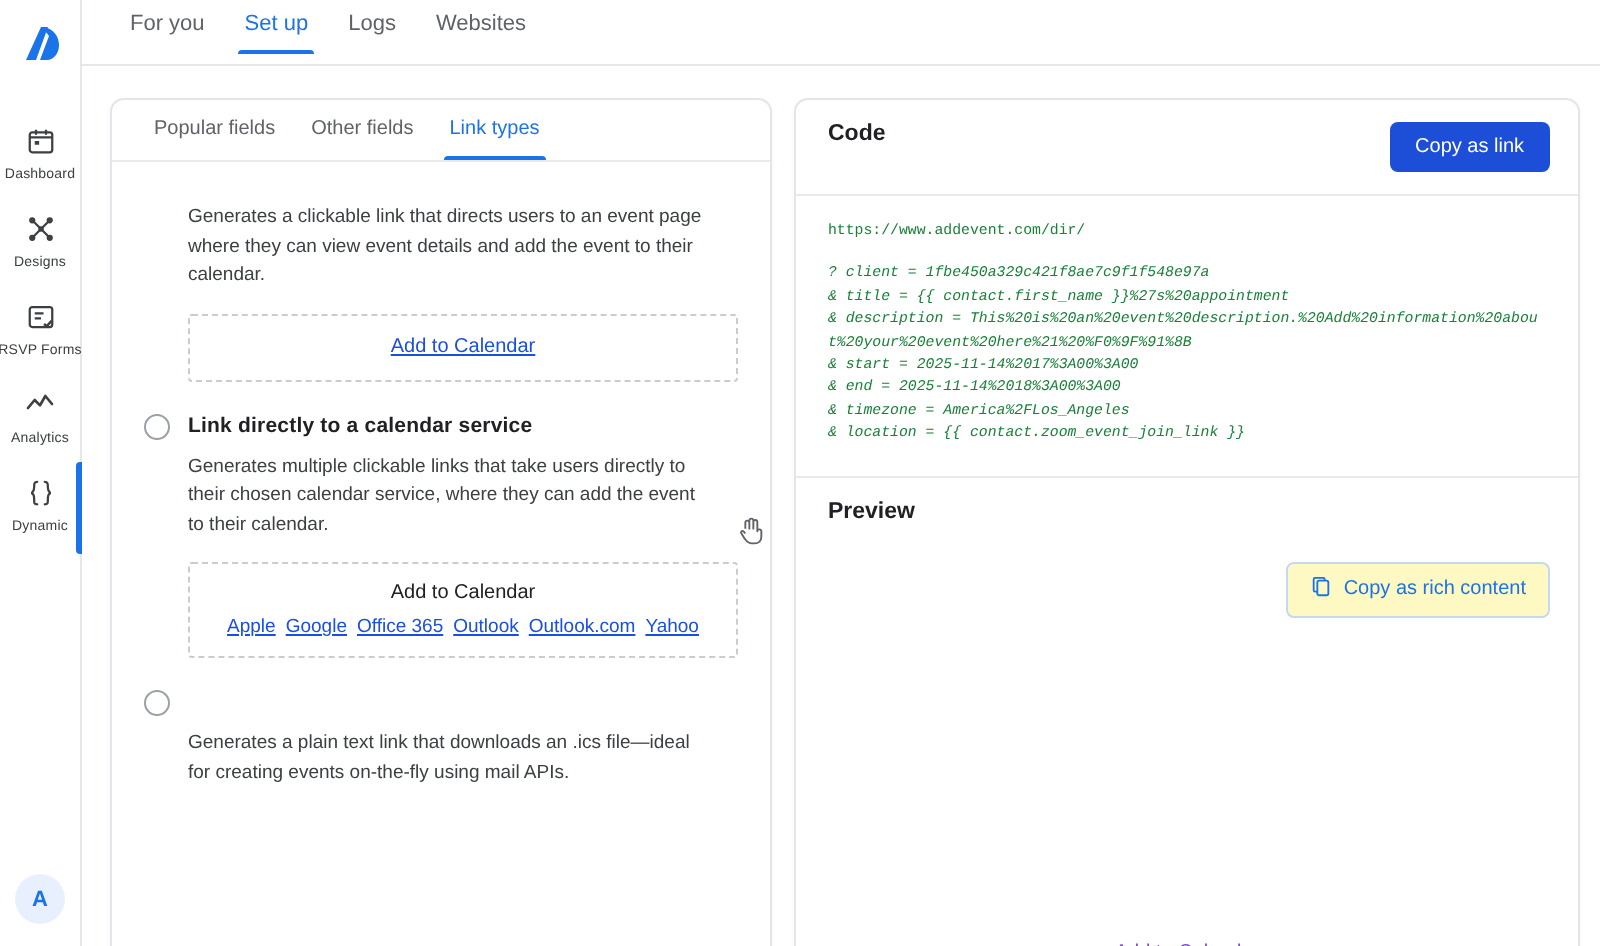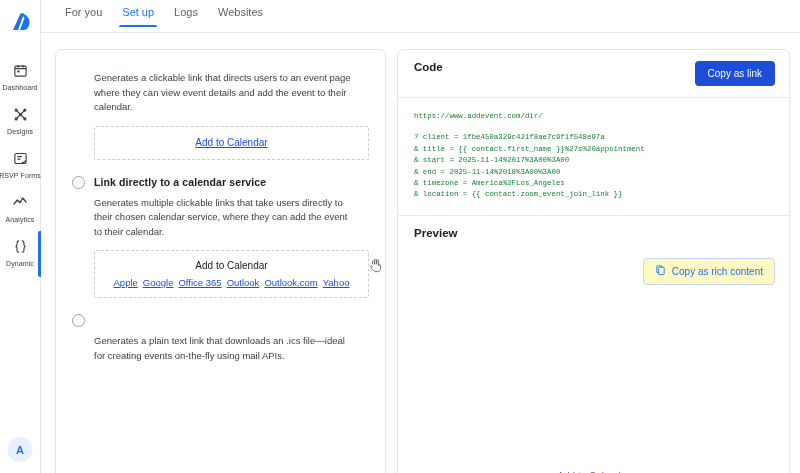"Popular fields" div.sub-tabs { html: none -> <div> <div>Popular fields</div> <div>Other fields</div> <div>Link types</div> </div> }
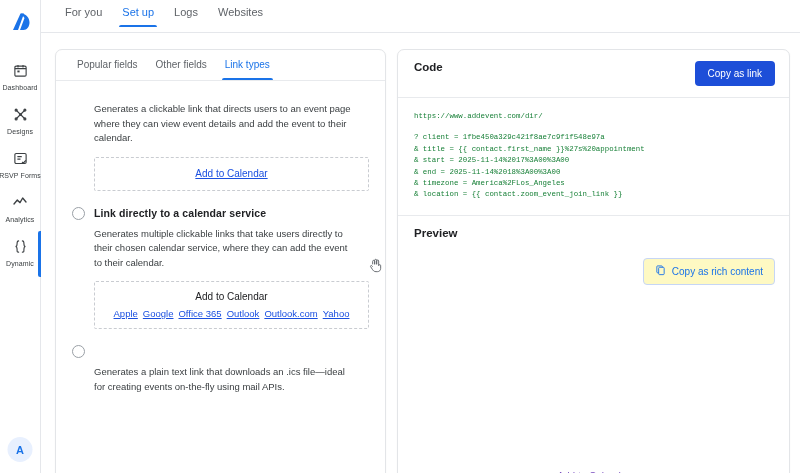"? client =" .code-line { font-style: none -> italic }
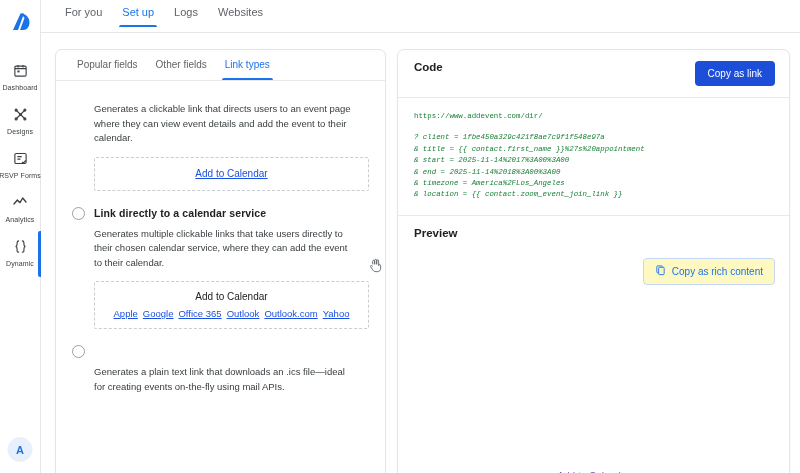"& description =" div.code-line { html: none -> <div>&amp; description = This%20is%20an%20event%20description.%20Add%20information%20about%20your%20event%20here%21%20%F0%9F%91%8B</div> }
